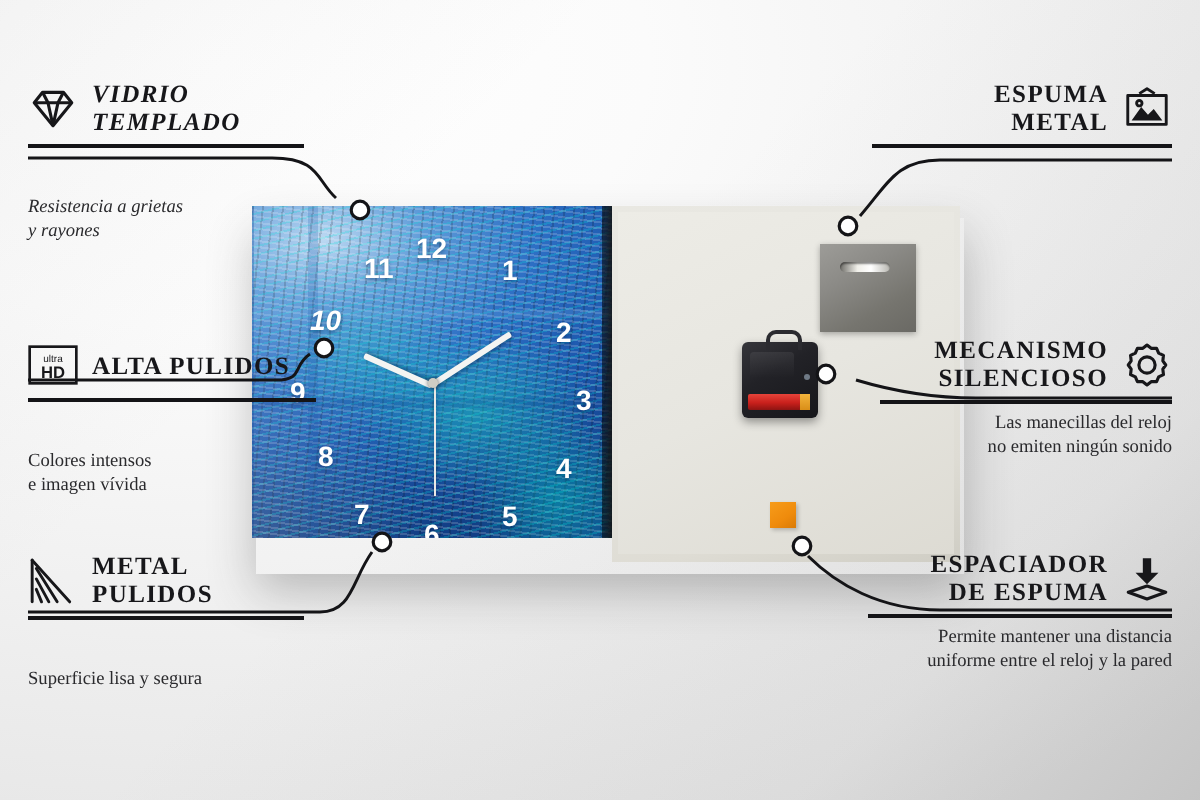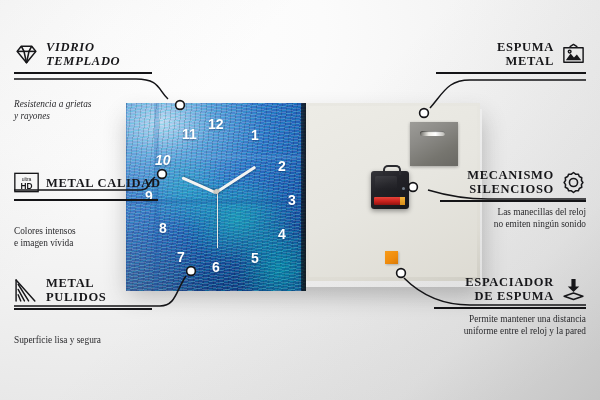"12" .clock { height: 188px -> 166px }
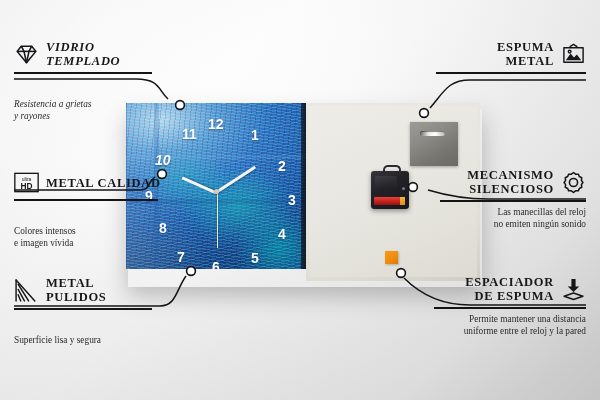"METAL CALIDAD" div { text: METAL CALIDAD -> ALTA PULIDOS }
